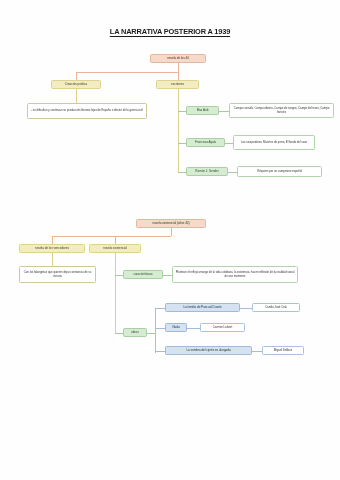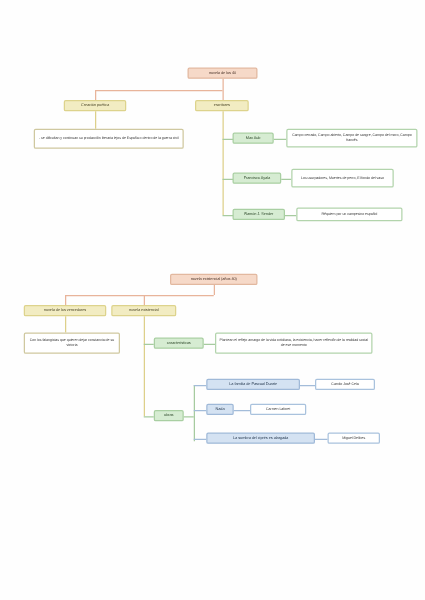"LA NARRATIVA POSTERIOR A 1939" div.title { html: none -> <div>LA NARRATIVA POSTERIOR A 1939</div> }
